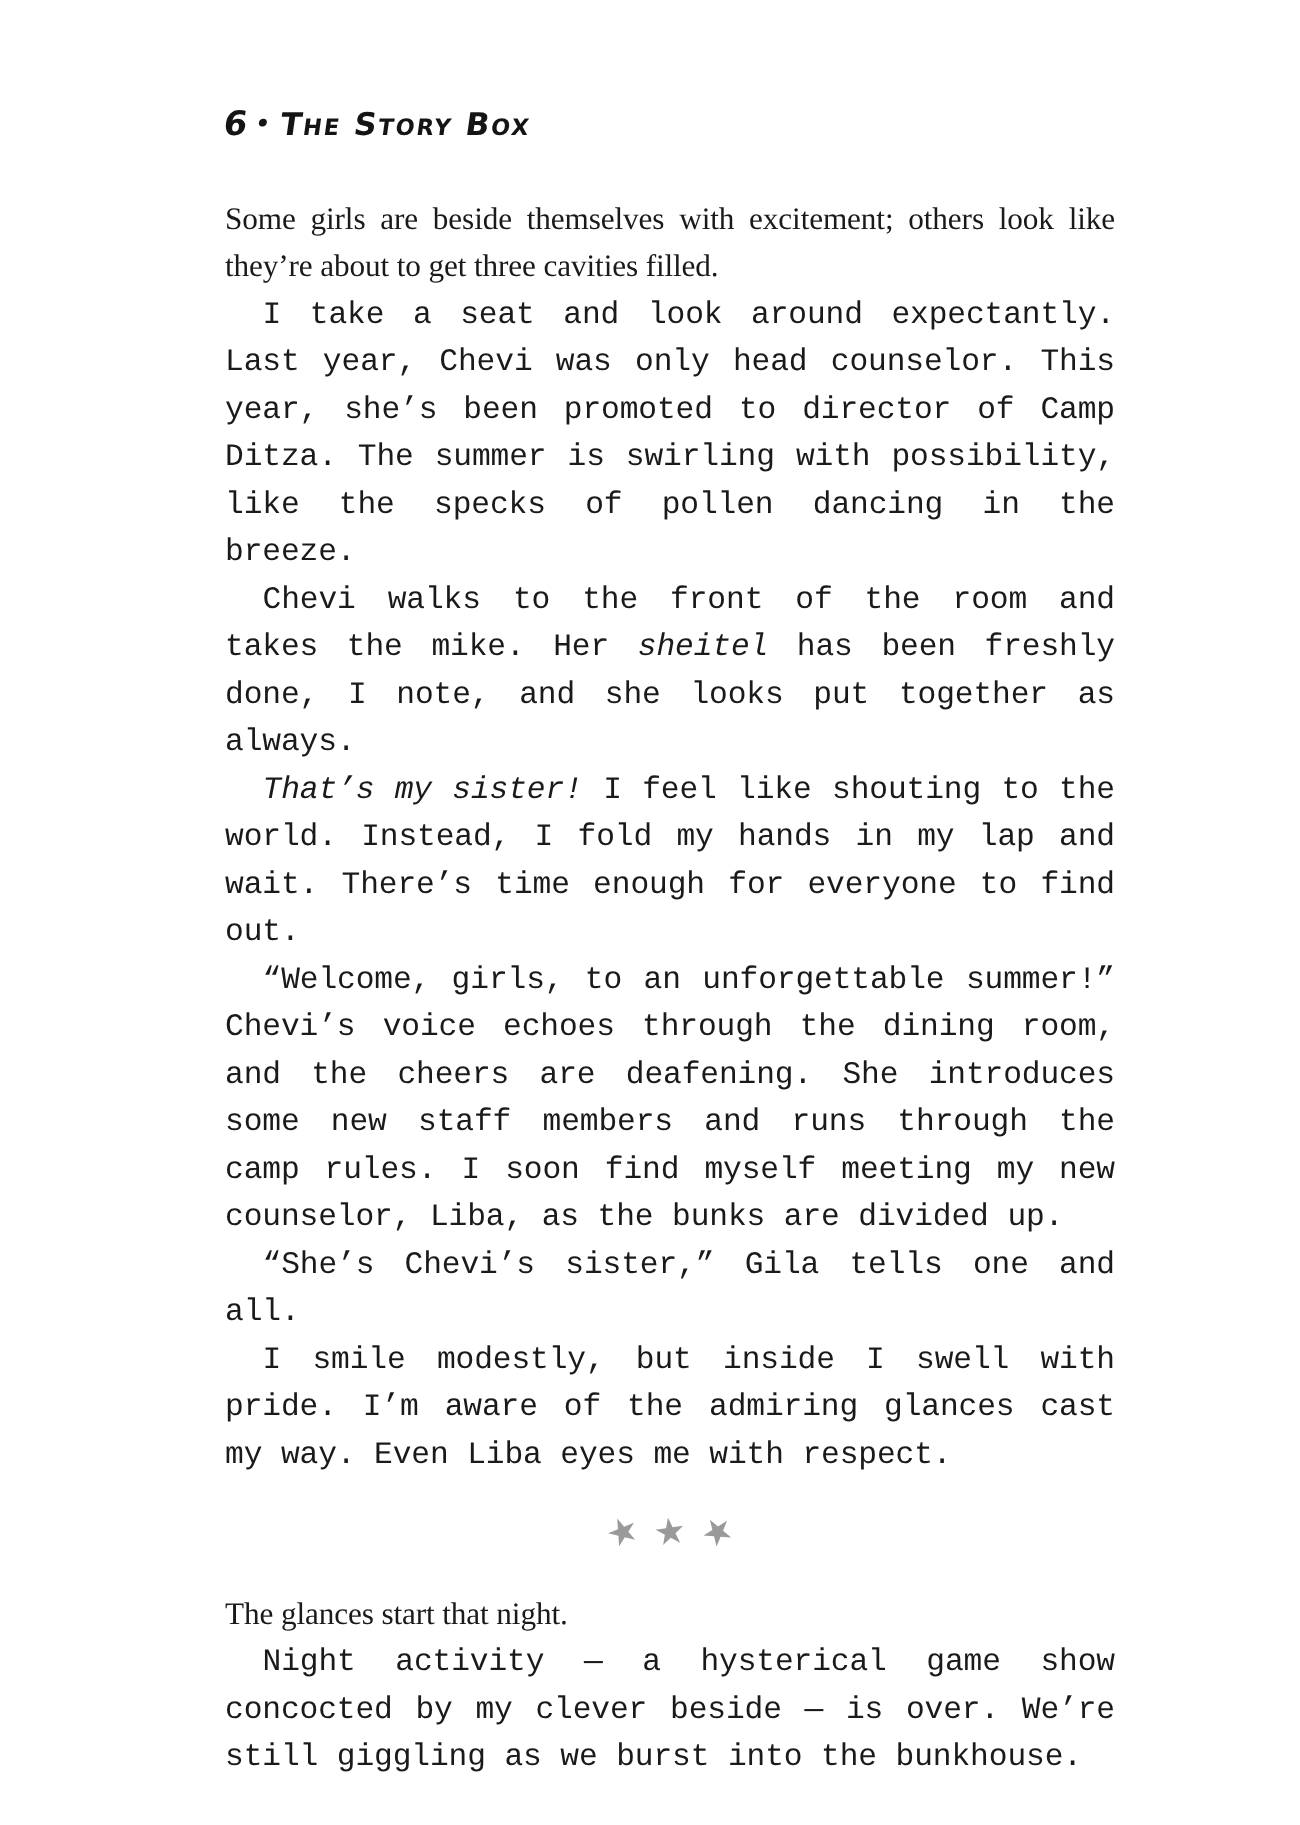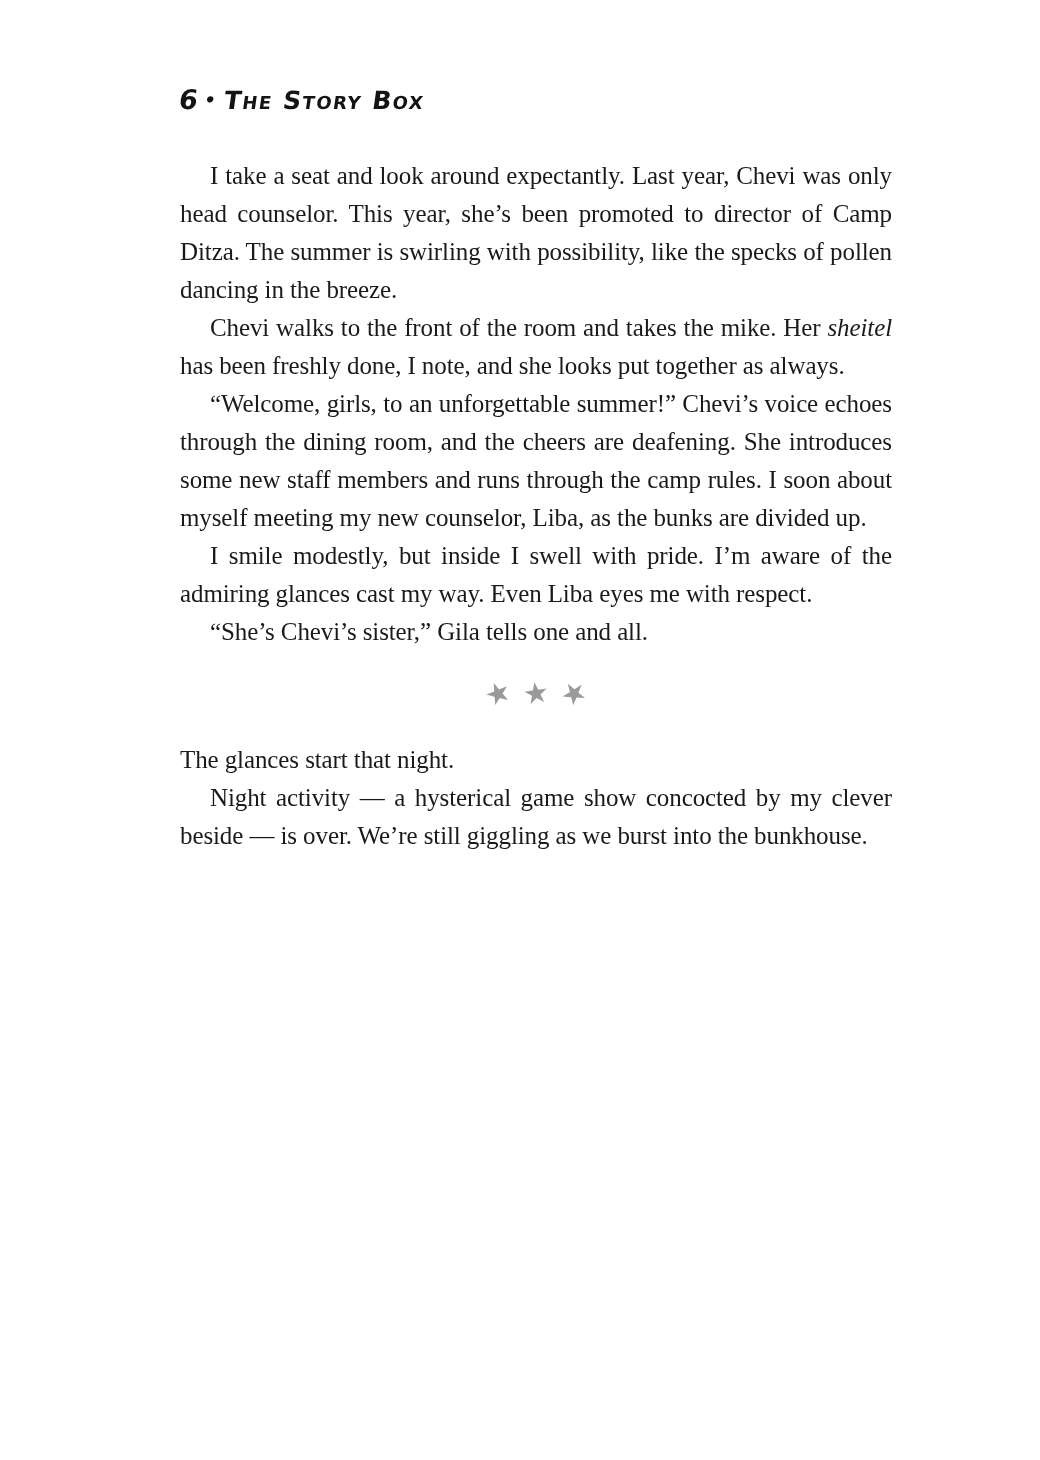"Some girls are beside themselves" p { html: none -> <p><span>Some girls are beside themselves with excitement; others look like they’re about to get three cavities filled.</span></p> }
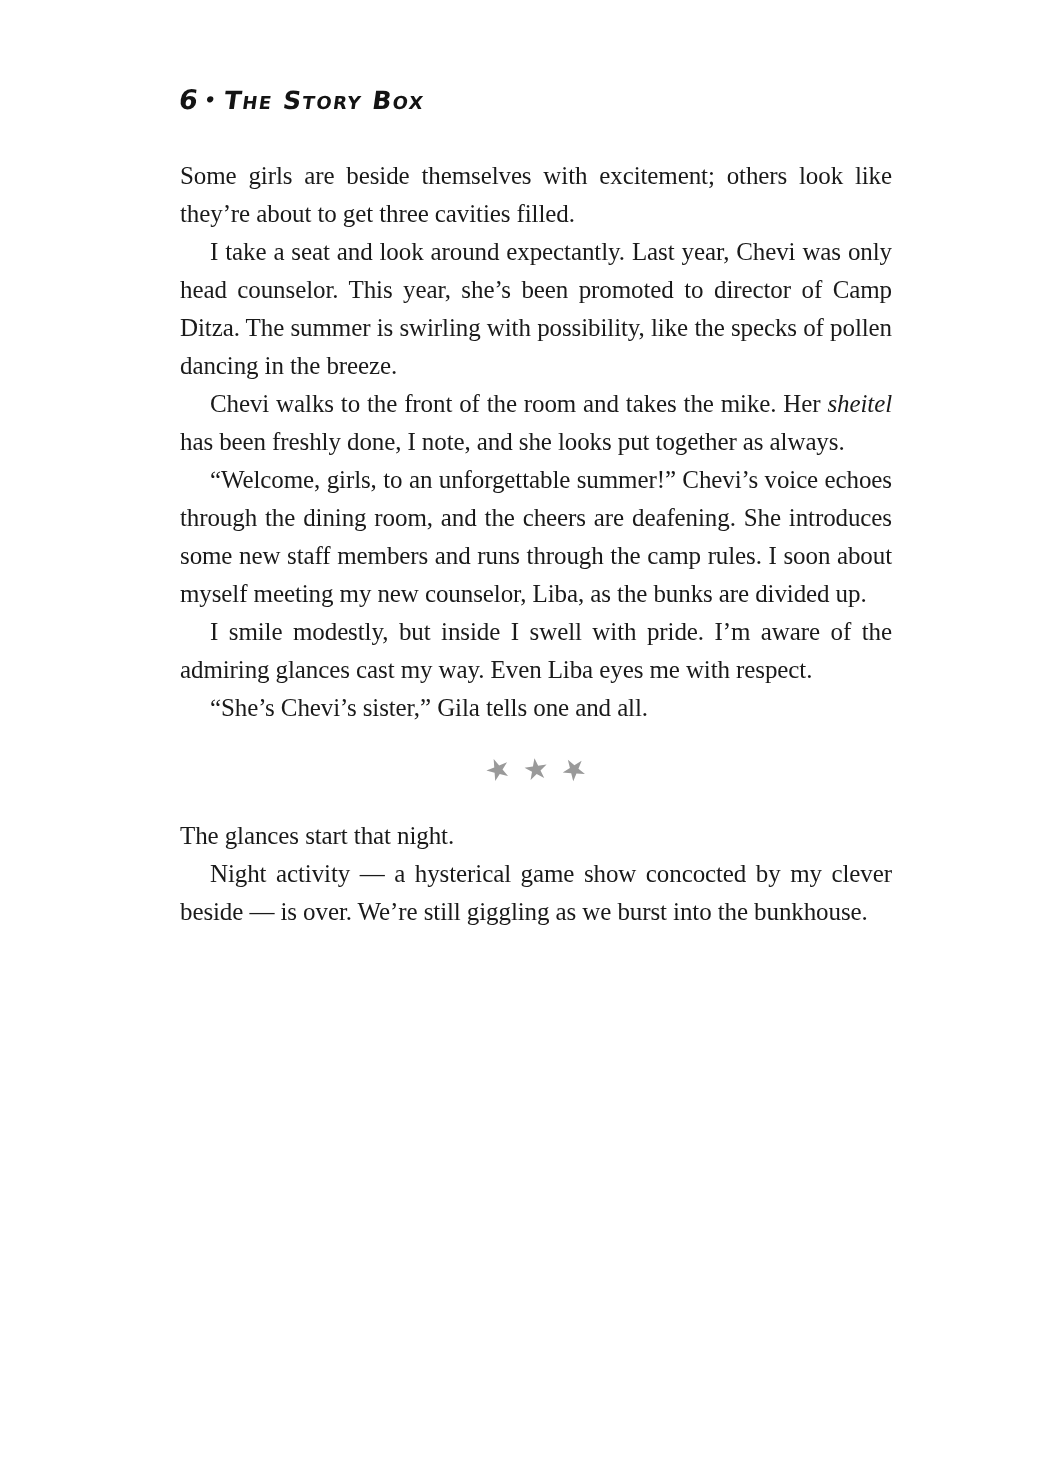"I take a seat and" .body-text p.indent { font-family: none -> Liberation Mono, monospace }
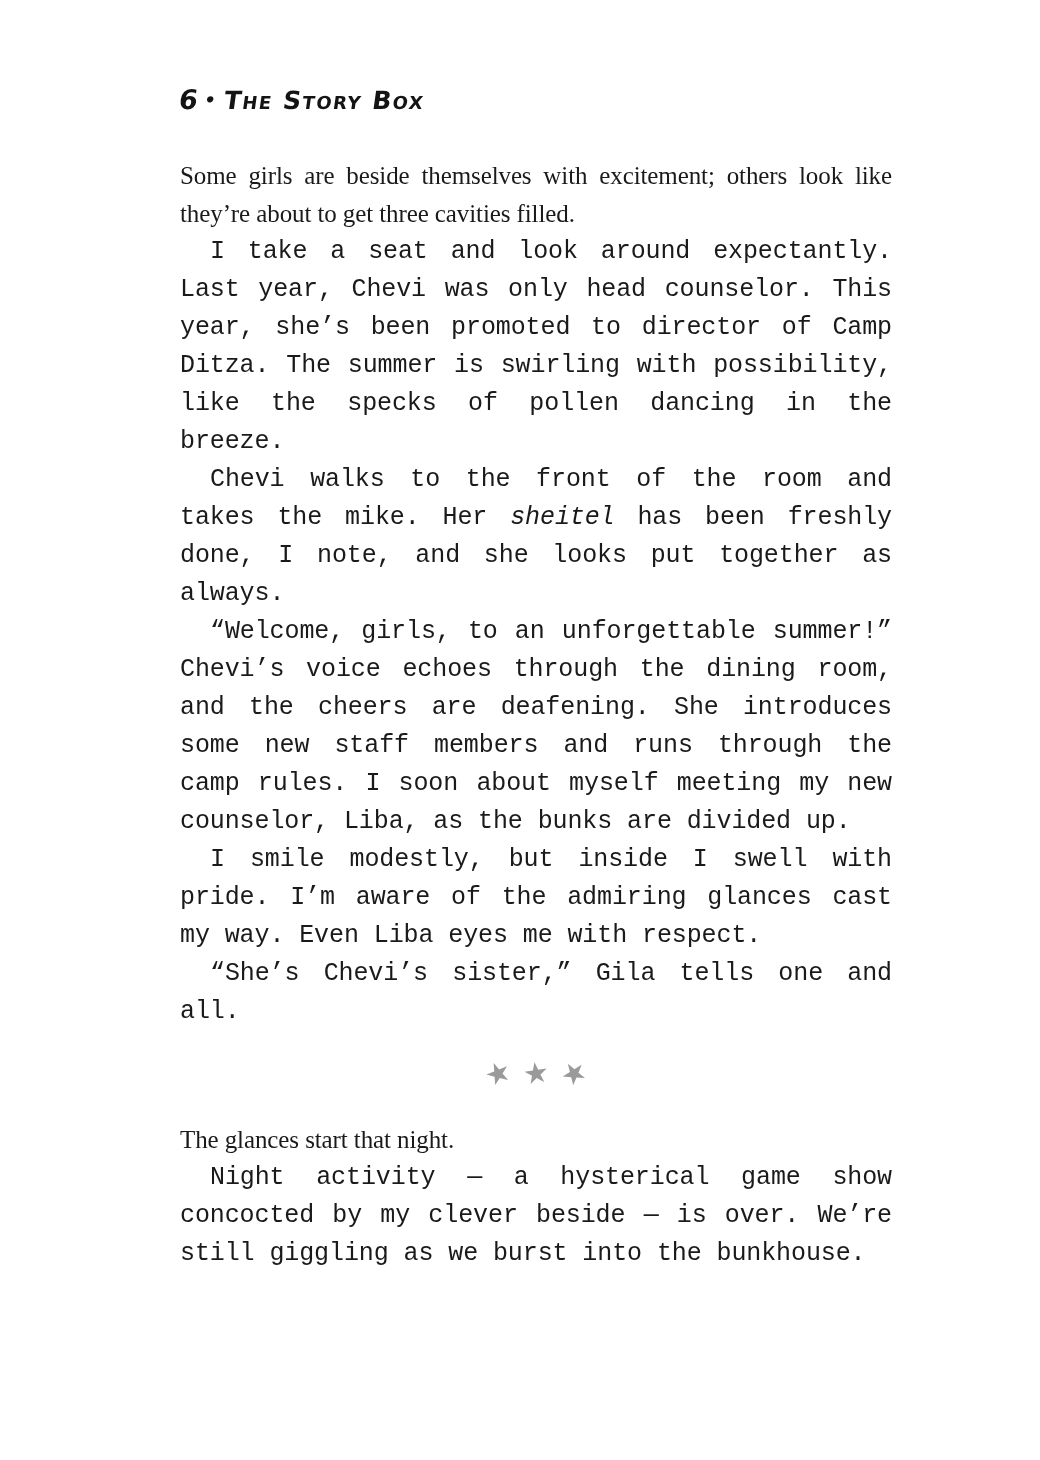"That’s my sister! I feel" p.indent { html: none -> <p><span>That’s my sister!</span><span> I feel like shouting to the world. Instead, I fold my hands in my lap and wait. There’s time enough for everyone to find out.</span></p> }
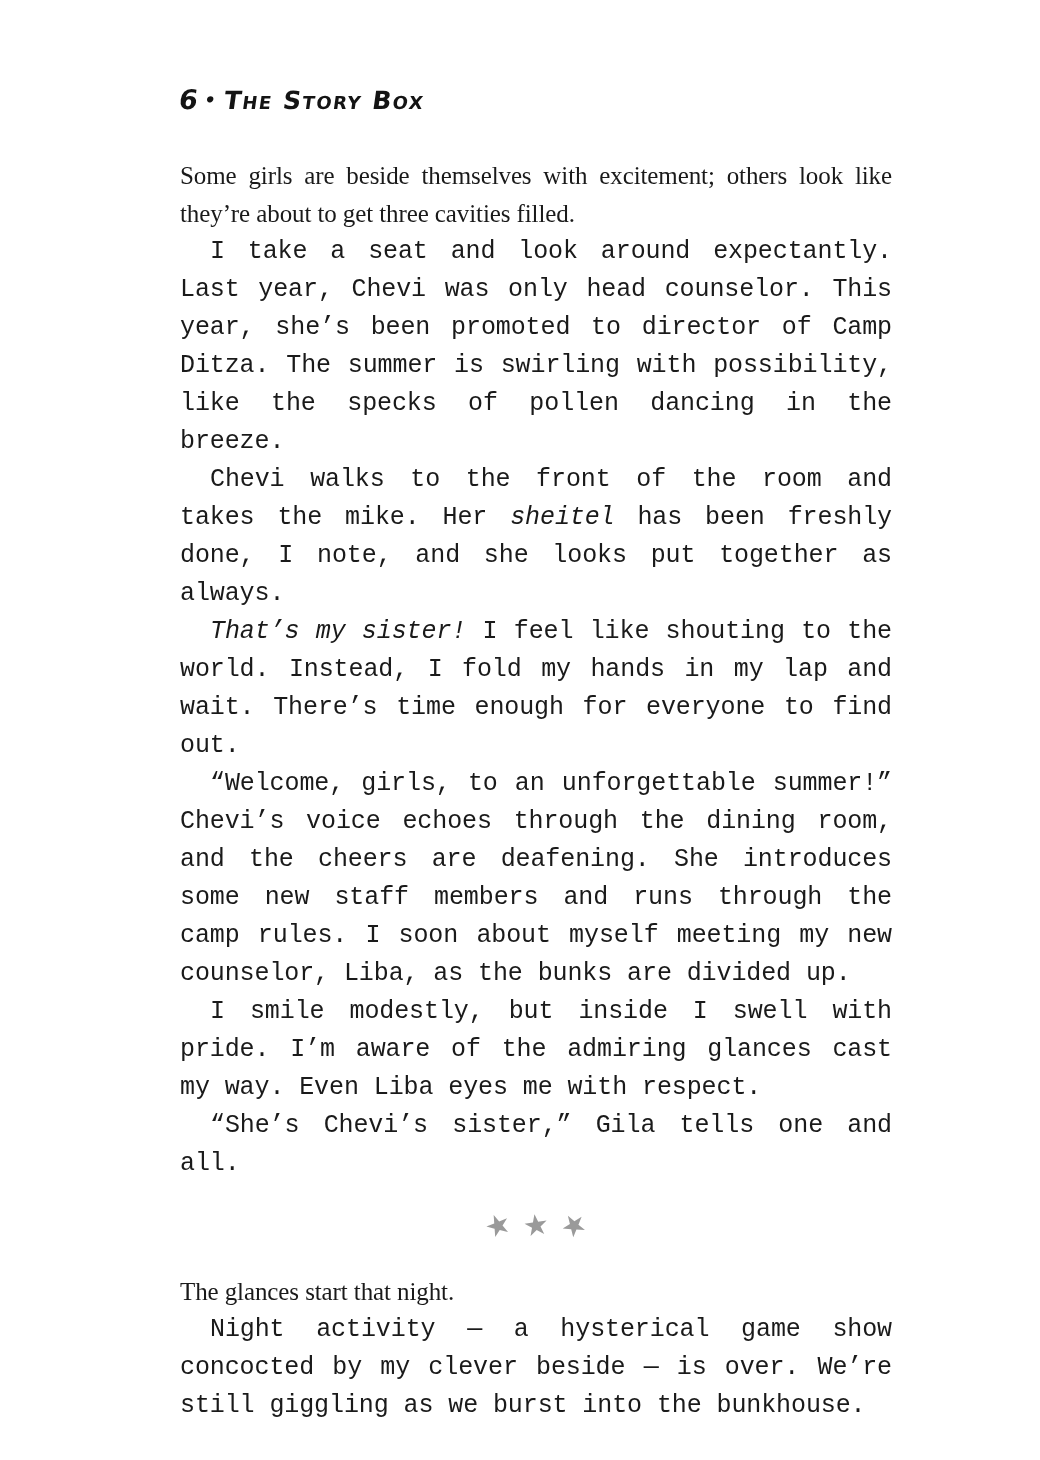"“Welcome, girls, to an unforgettable" span { text: about -> find }
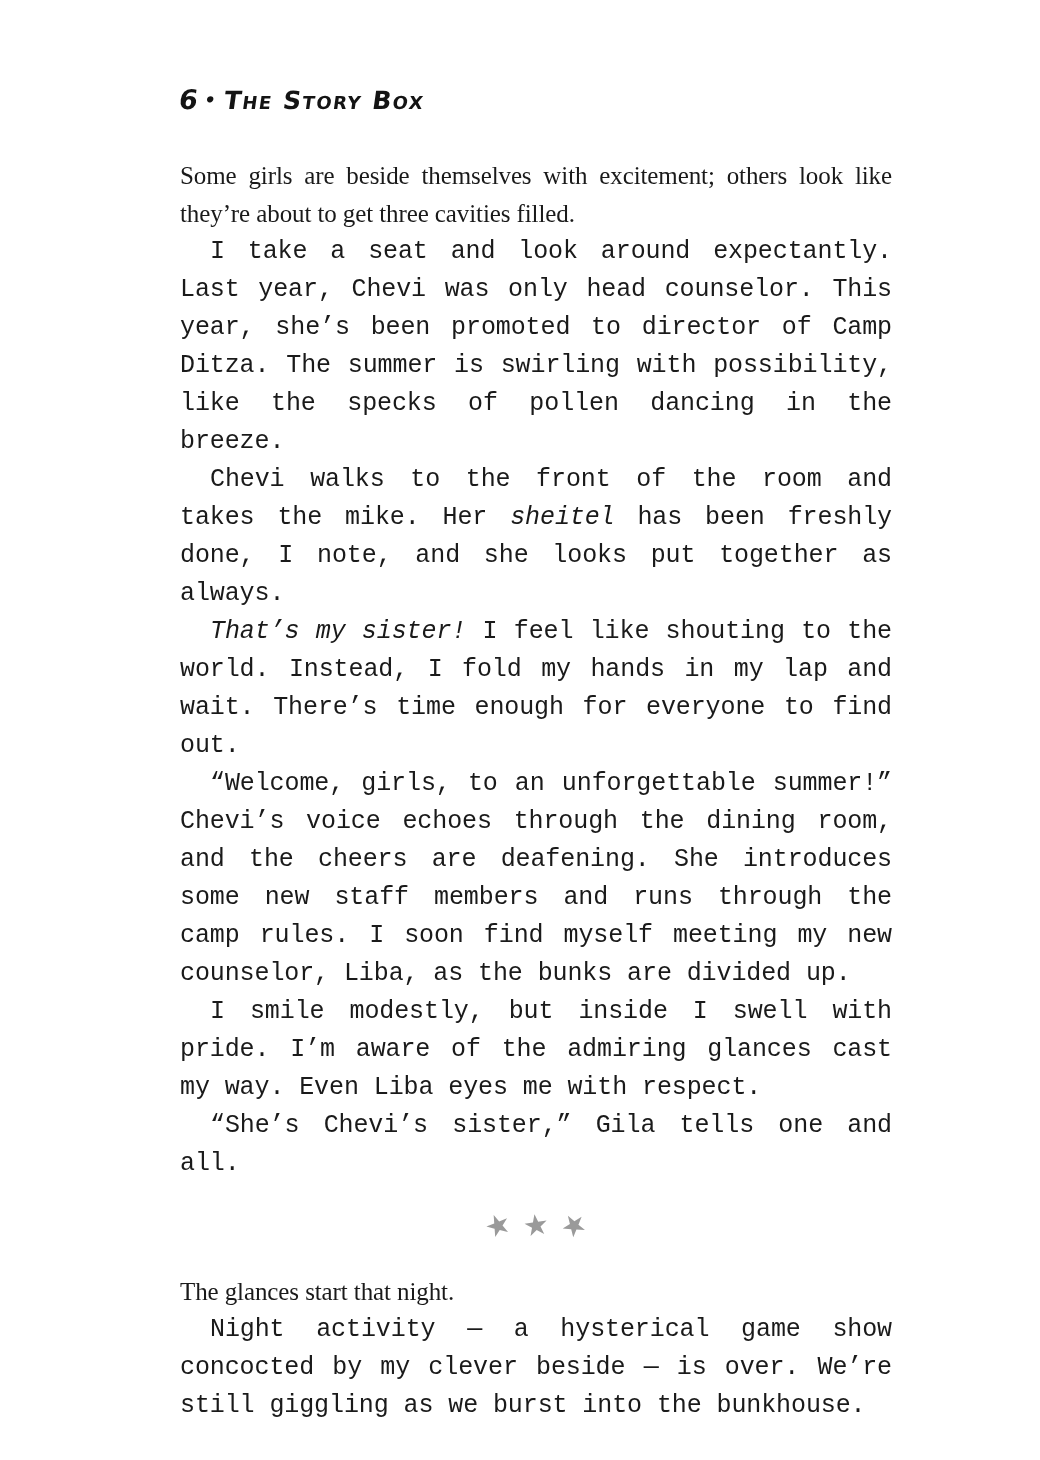"I smile modestly, but inside" p.indent { order: before "“She’s Chevi’s sister,” Gila tells" -> after "“She’s Chevi’s sister,” Gila tells" }
